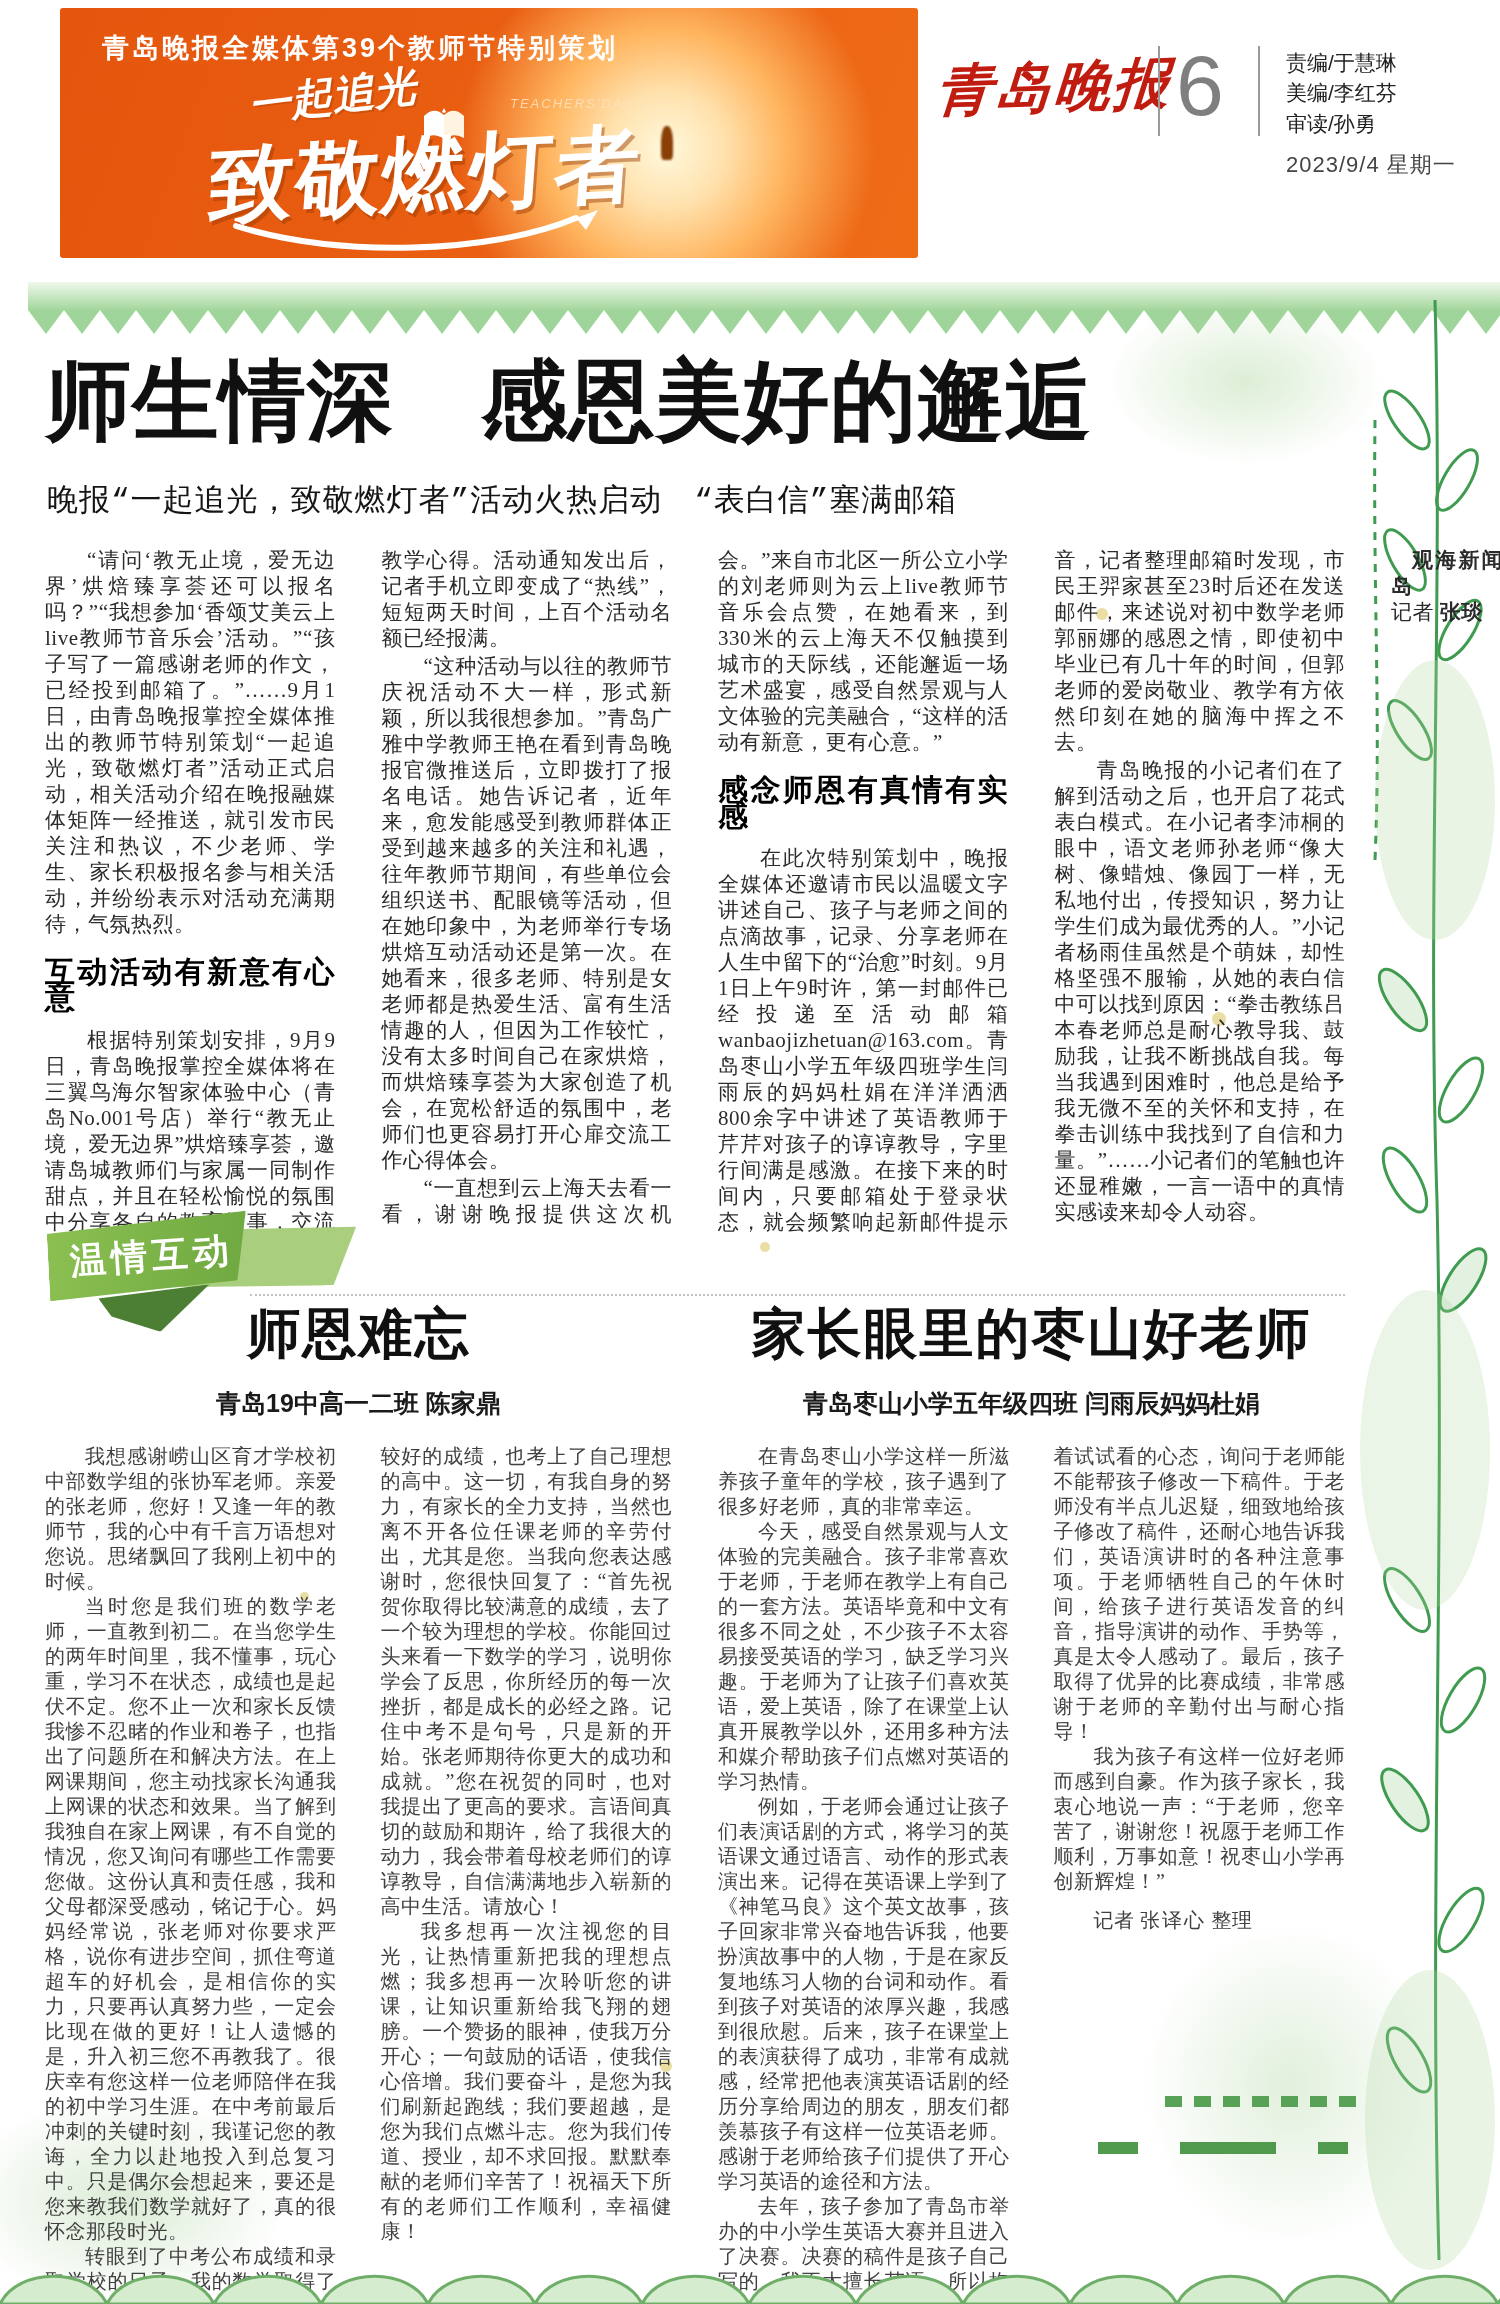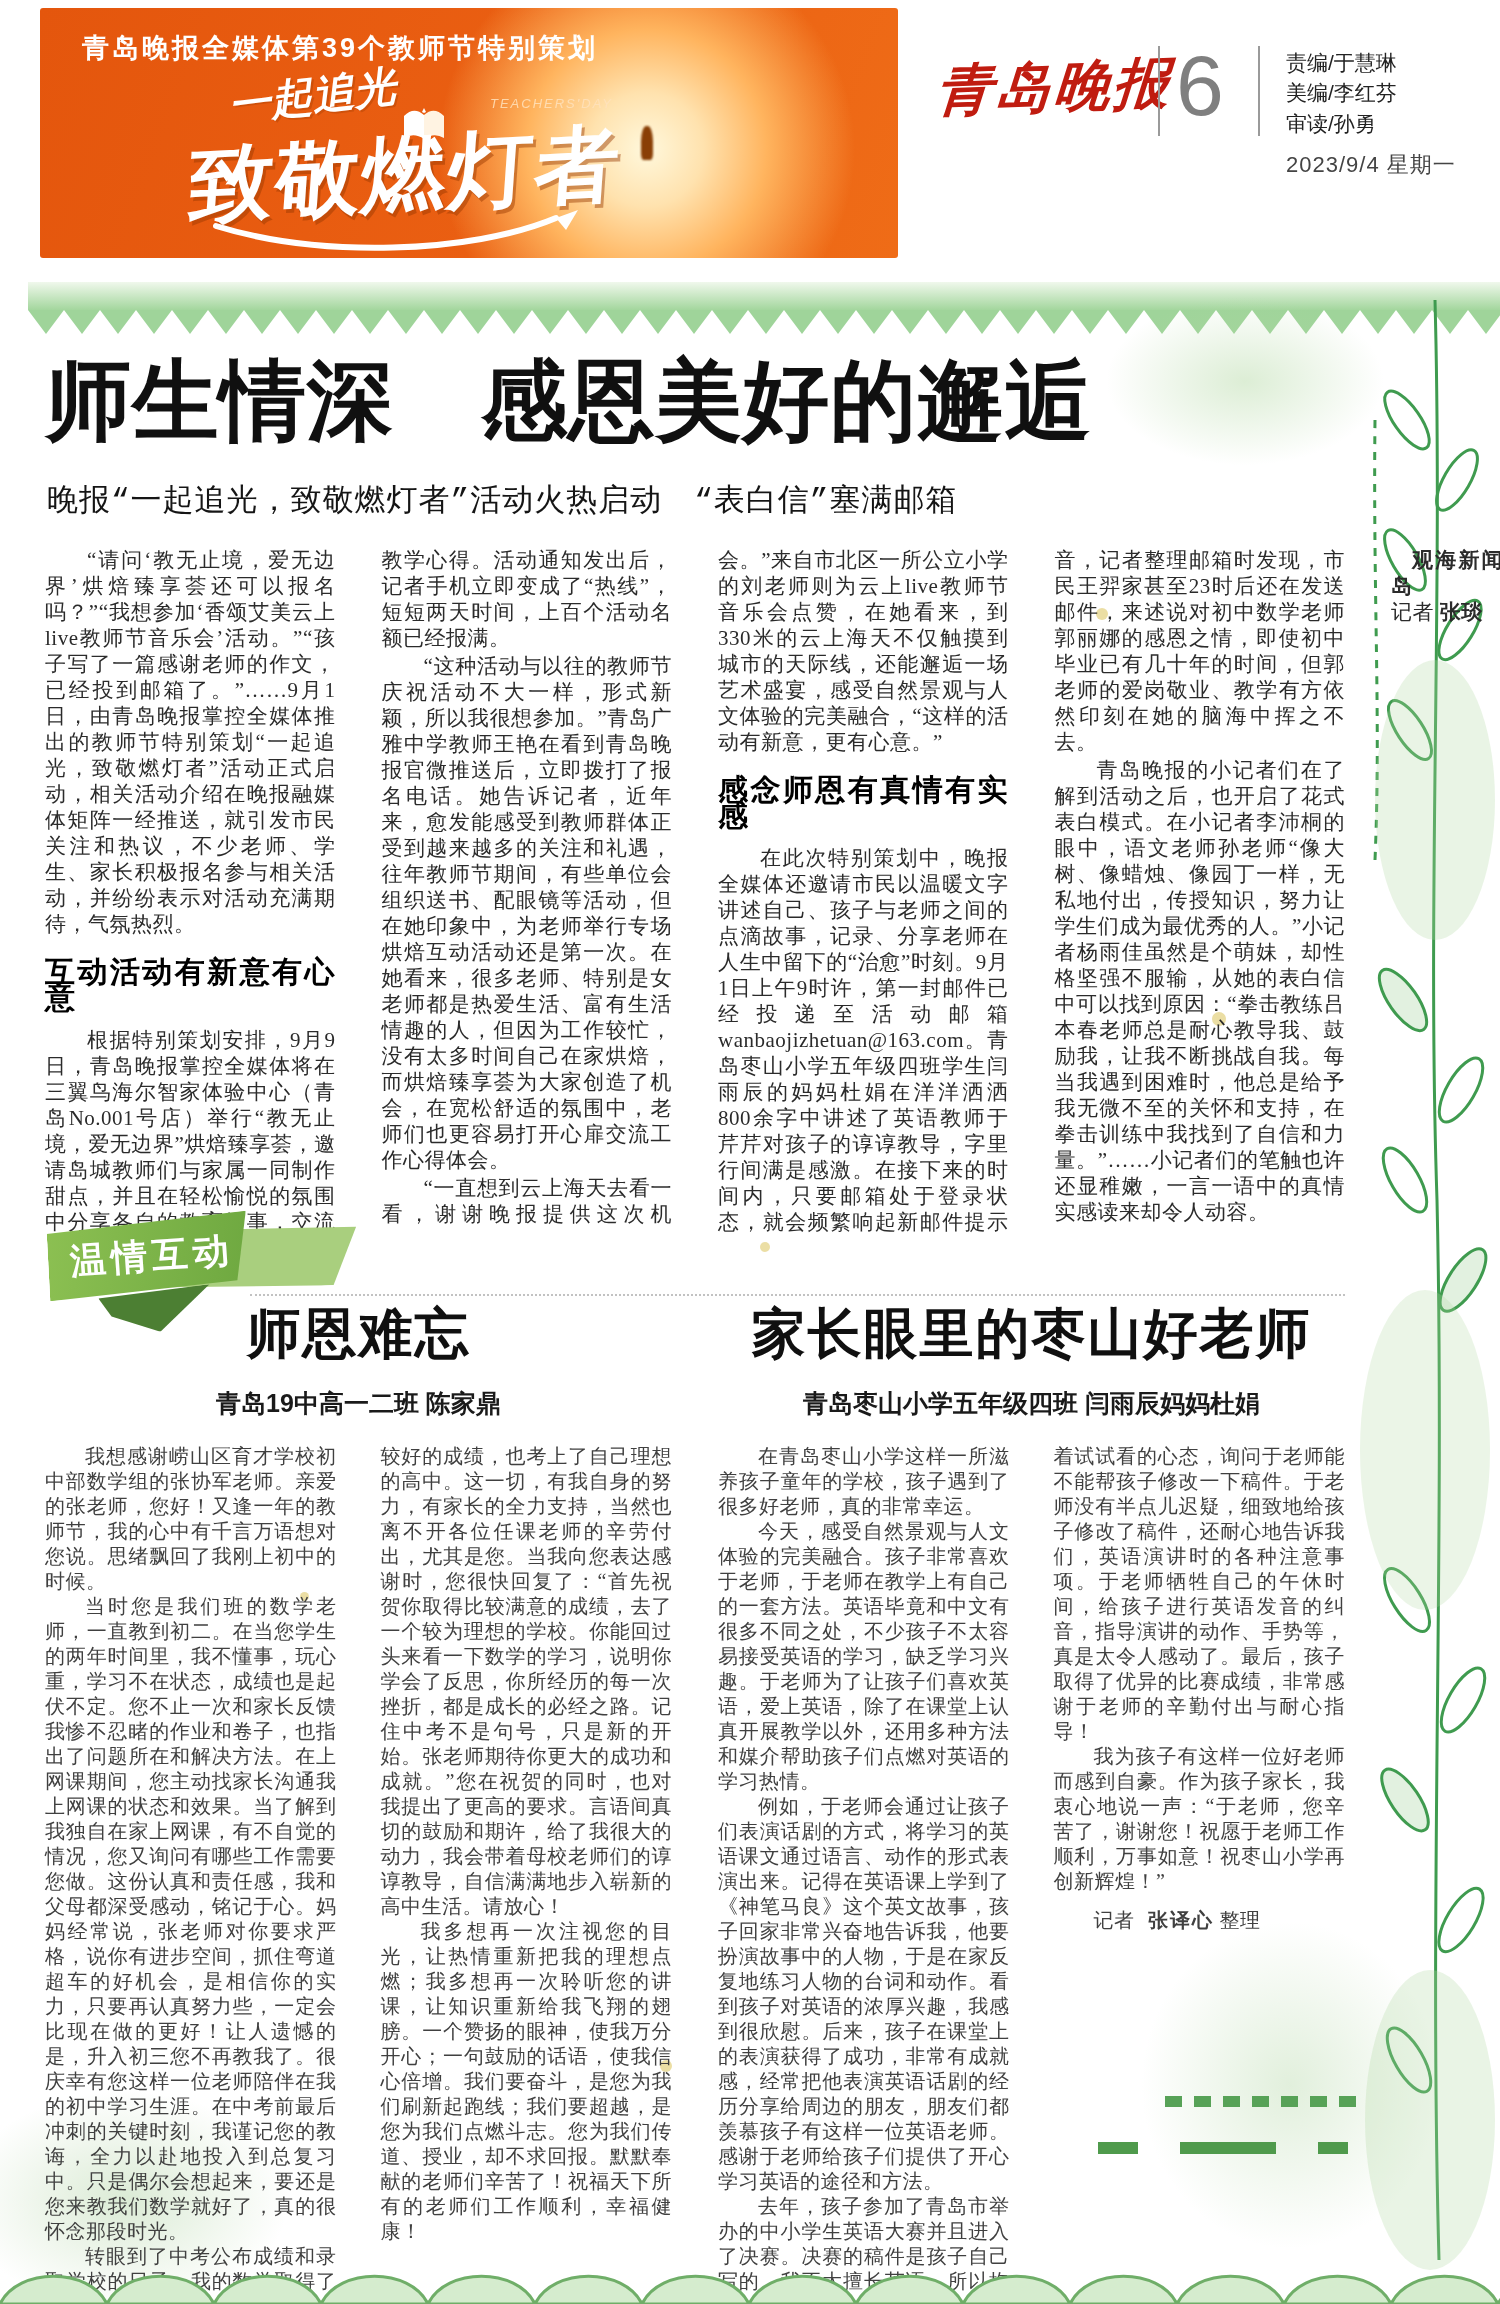"青岛晚报全媒体第39个教师节特别策划" .banner { left: 40px -> 60px }
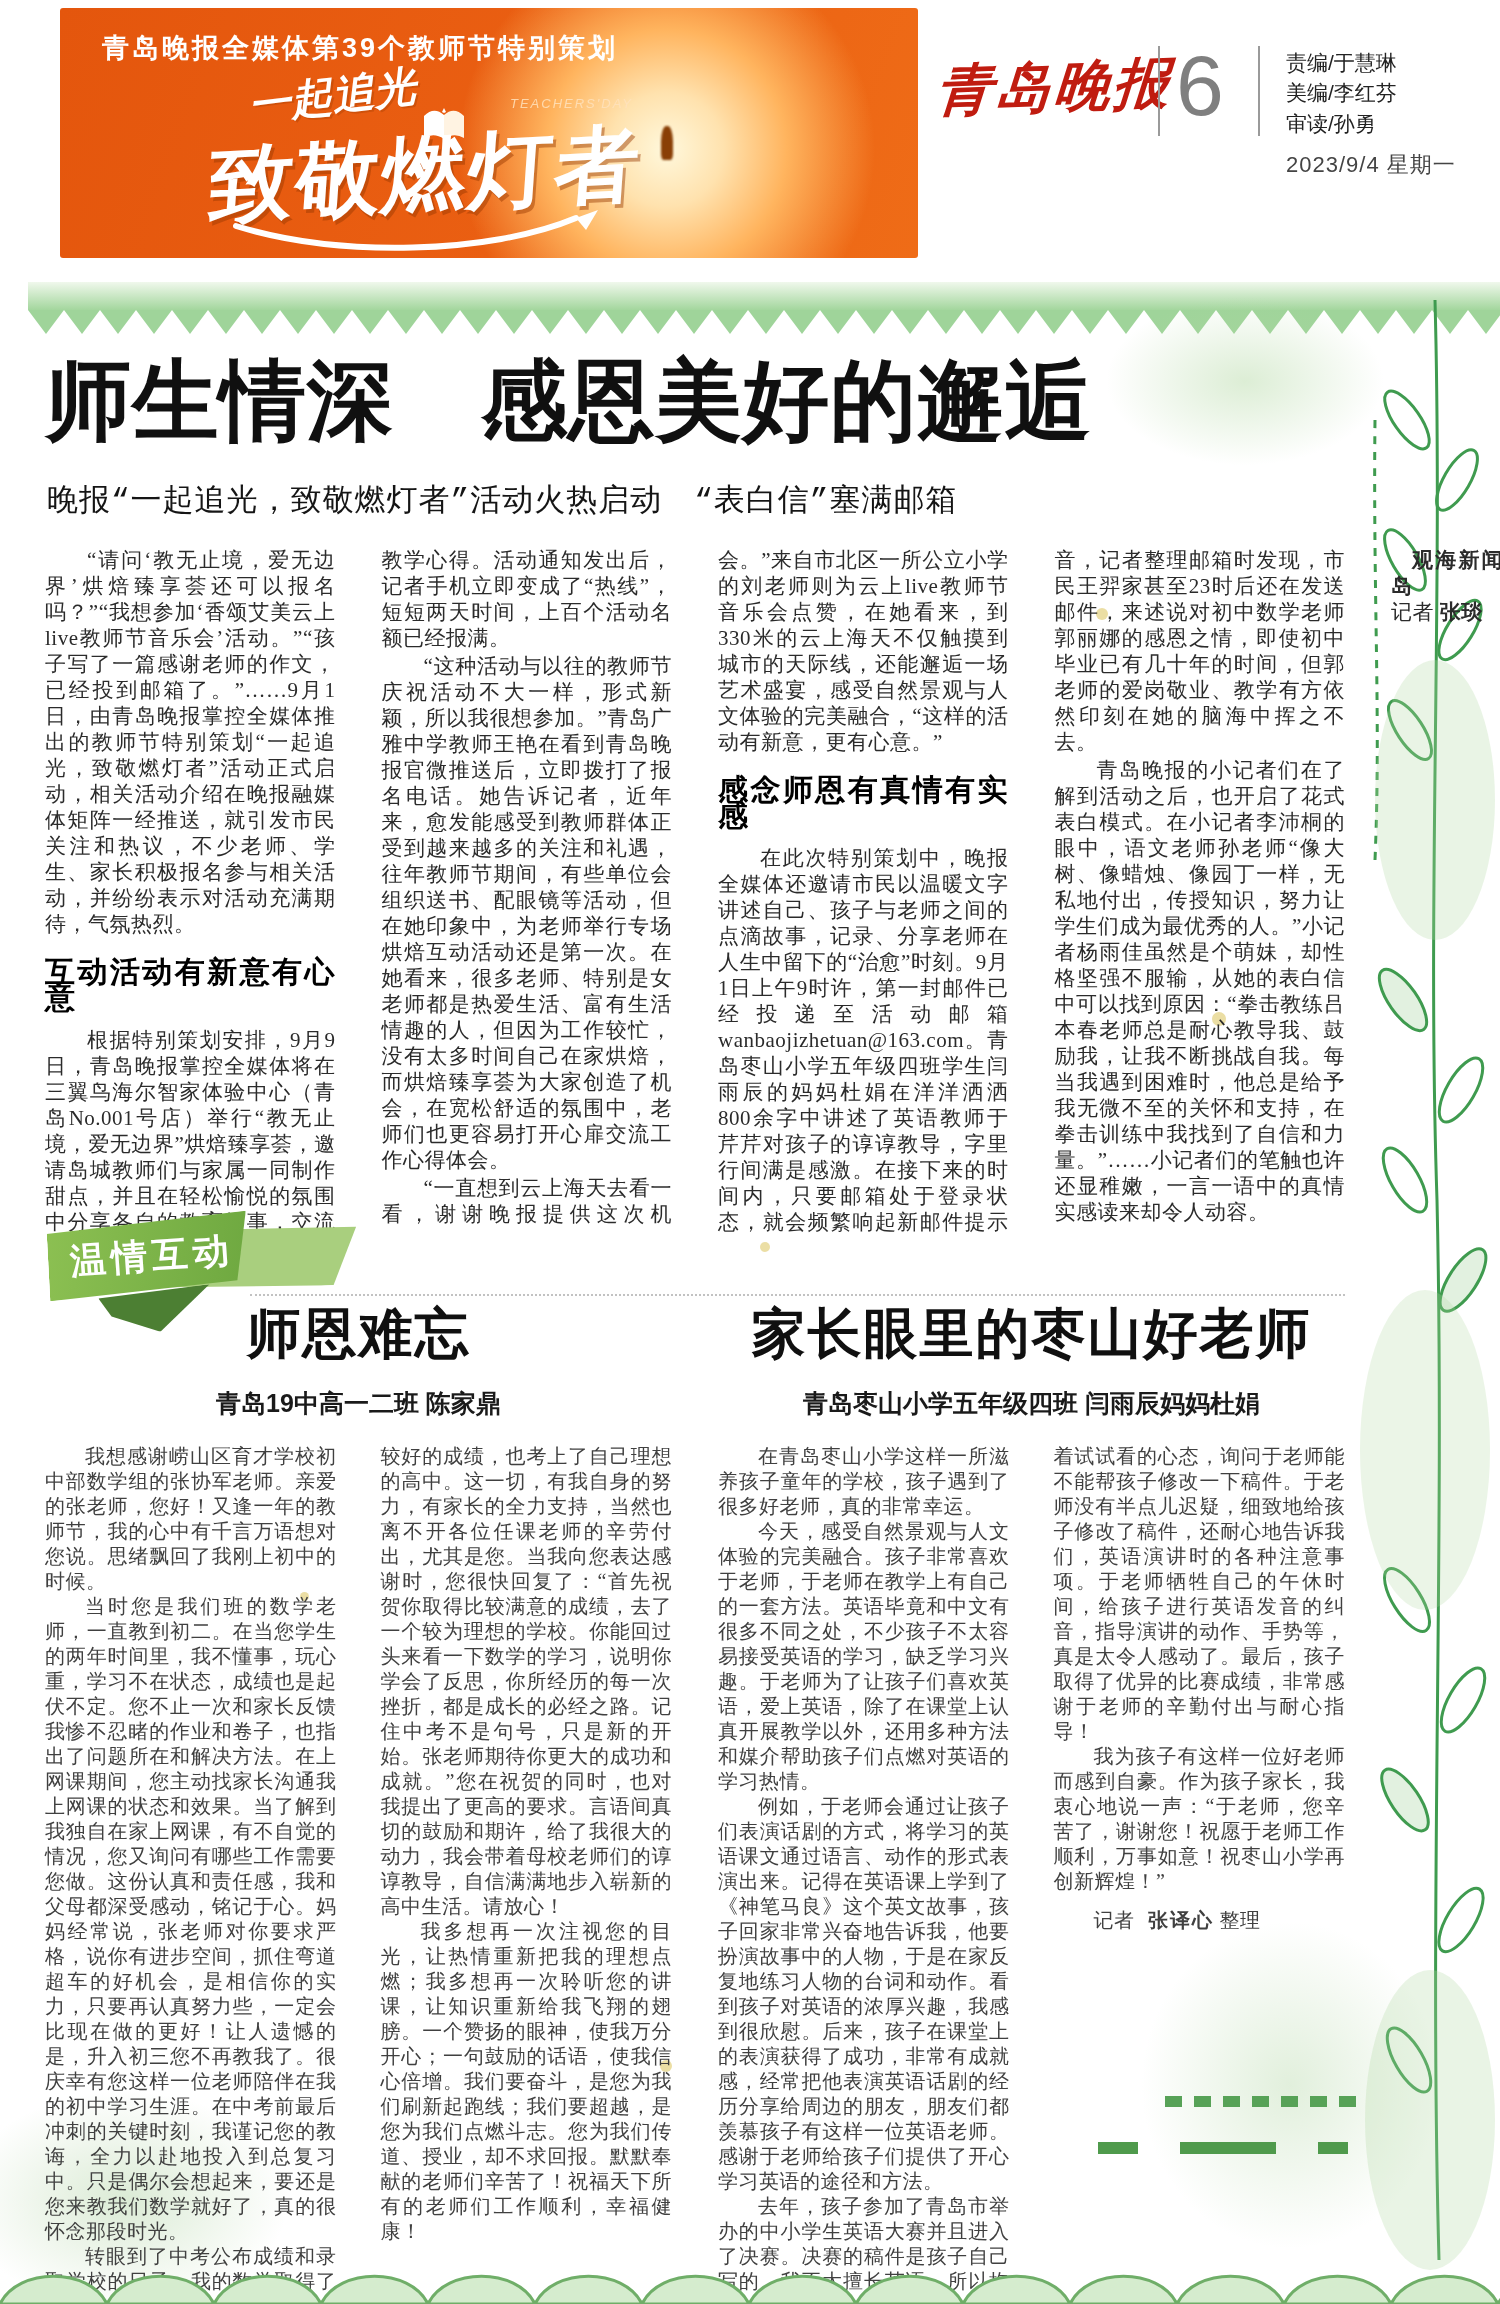"张译心" .tagline b { font-weight: 700 -> 400; margin-left: 8px -> none }
